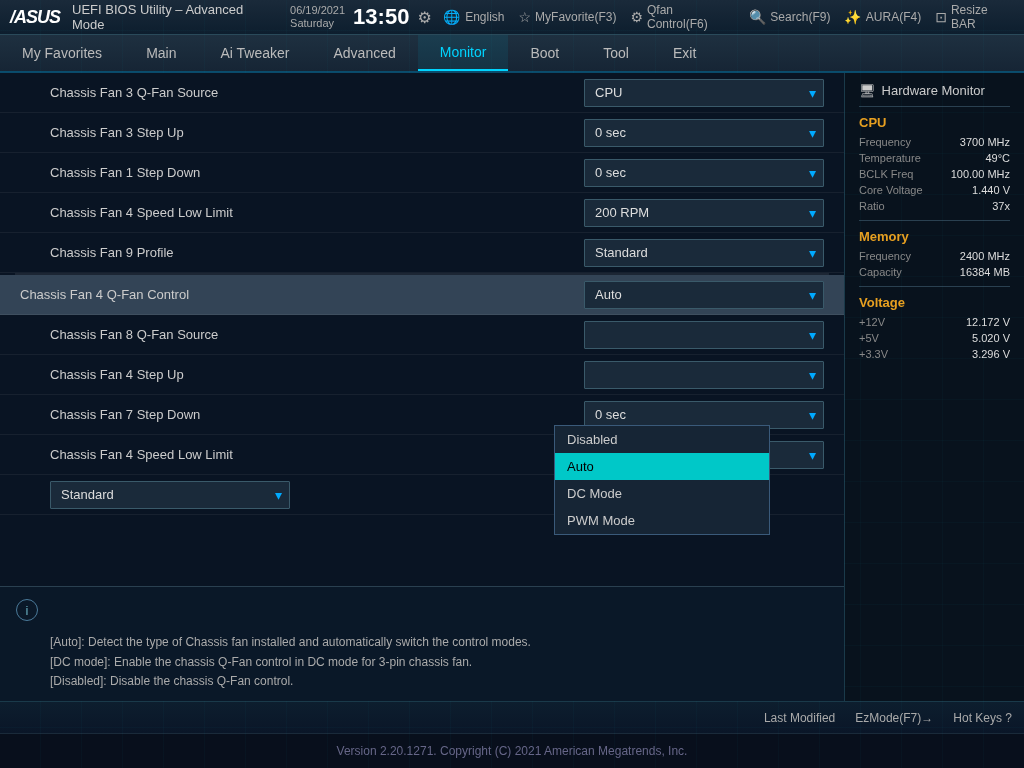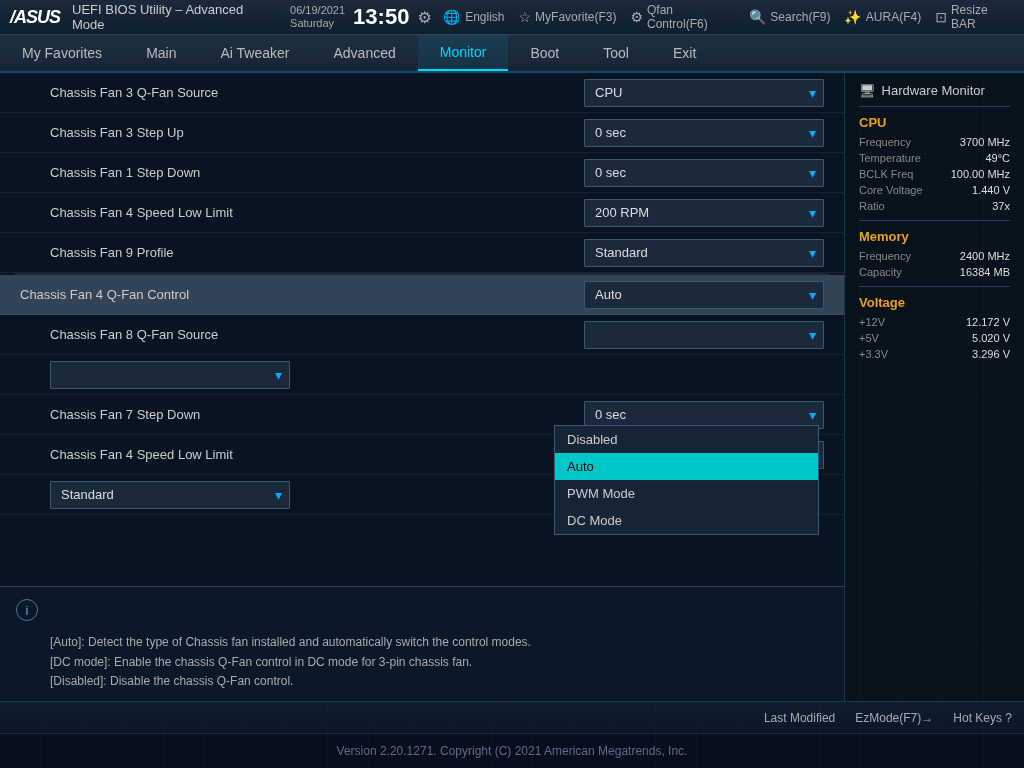"Chassis Fan 4 Step Up" span.setting-label { html: none -> <span>Chassis Fan 4 Step Up</span> }
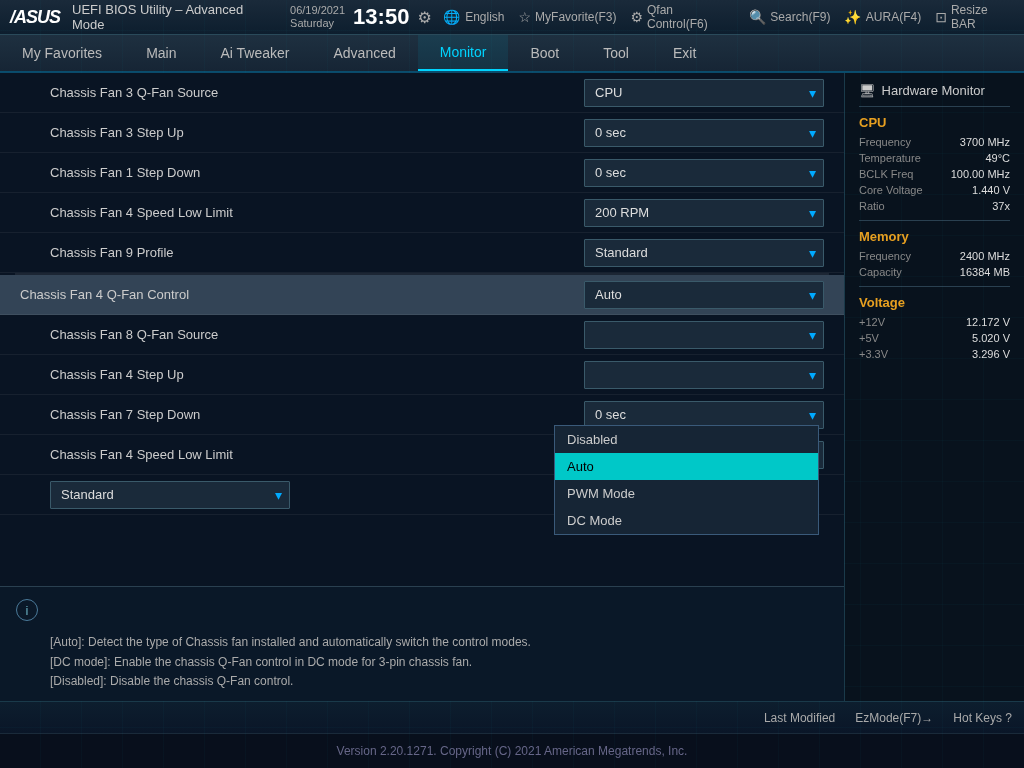"Disabled" .dropdown-open { width: 265px -> 216px }
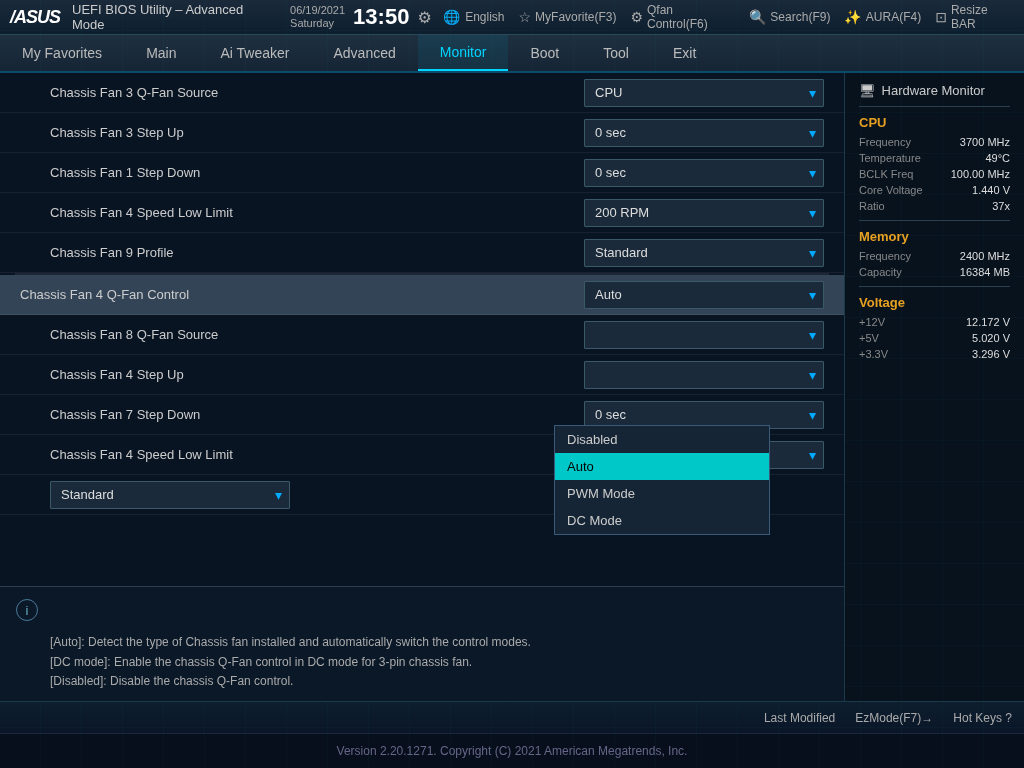"PWM Mode" div.dropdown-open-item { order: before "DC Mode" -> after "DC Mode" }
